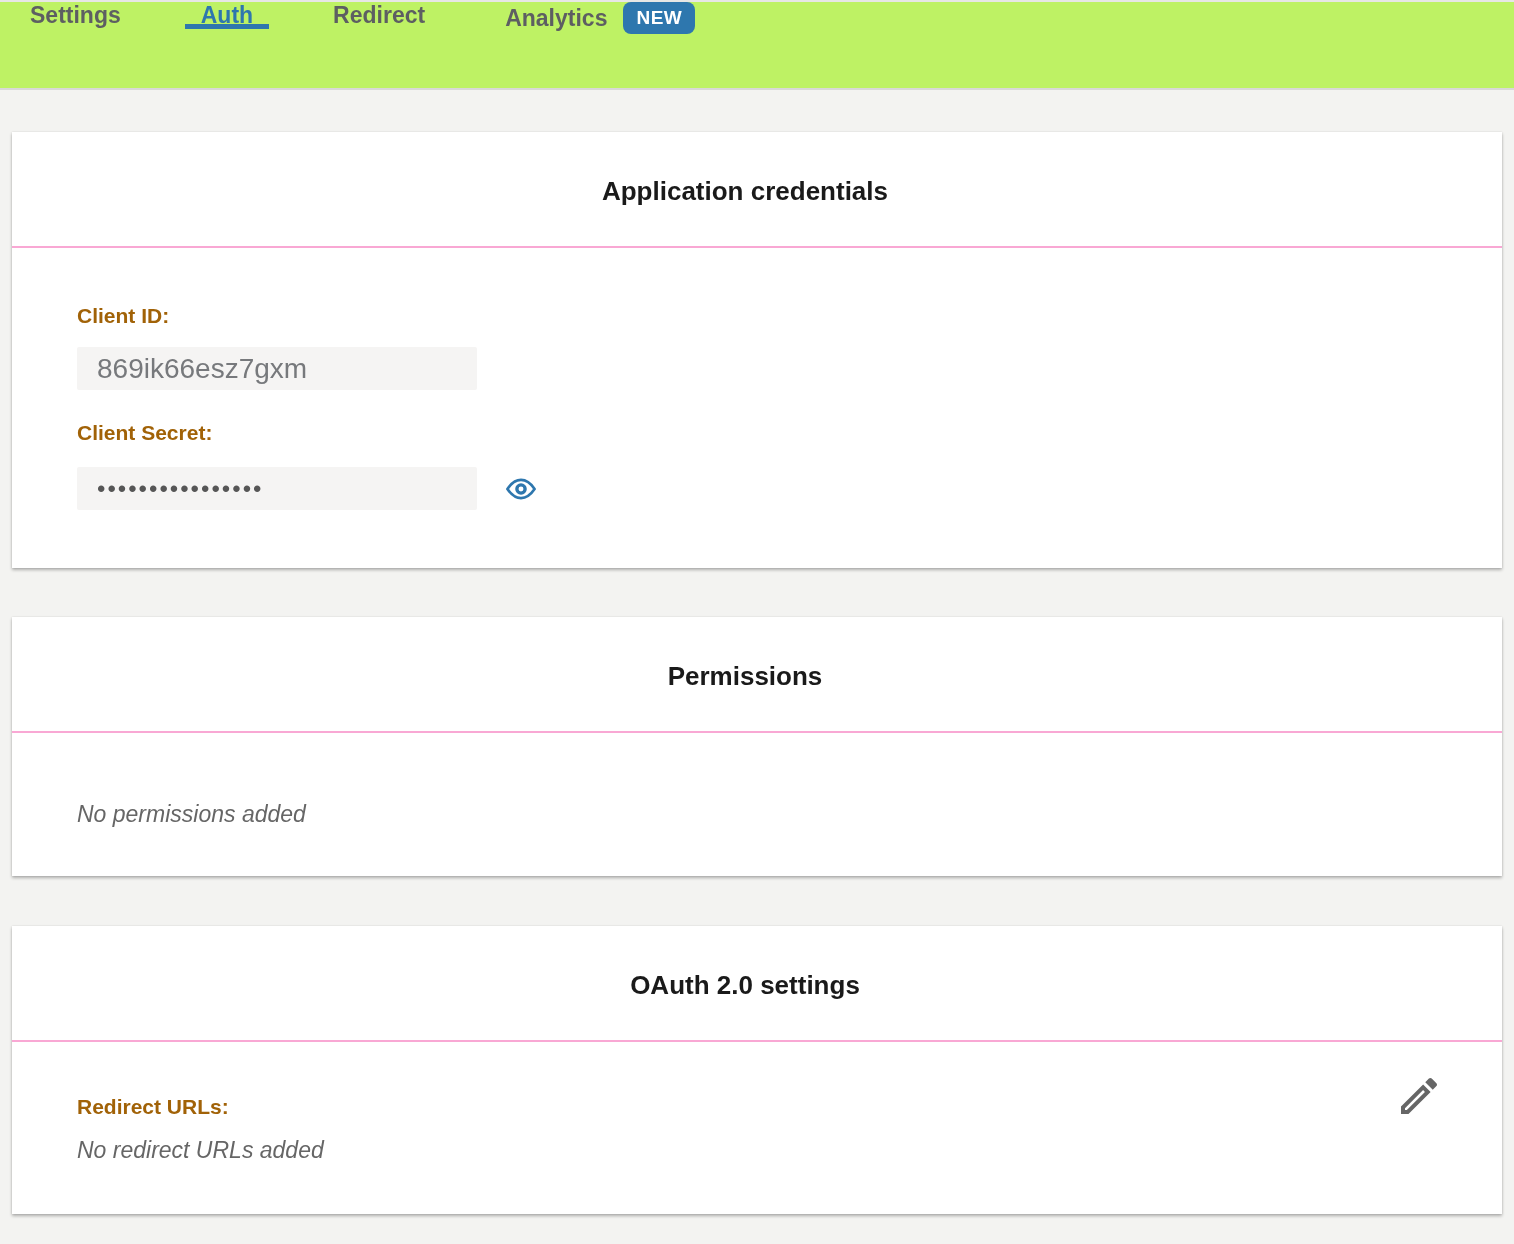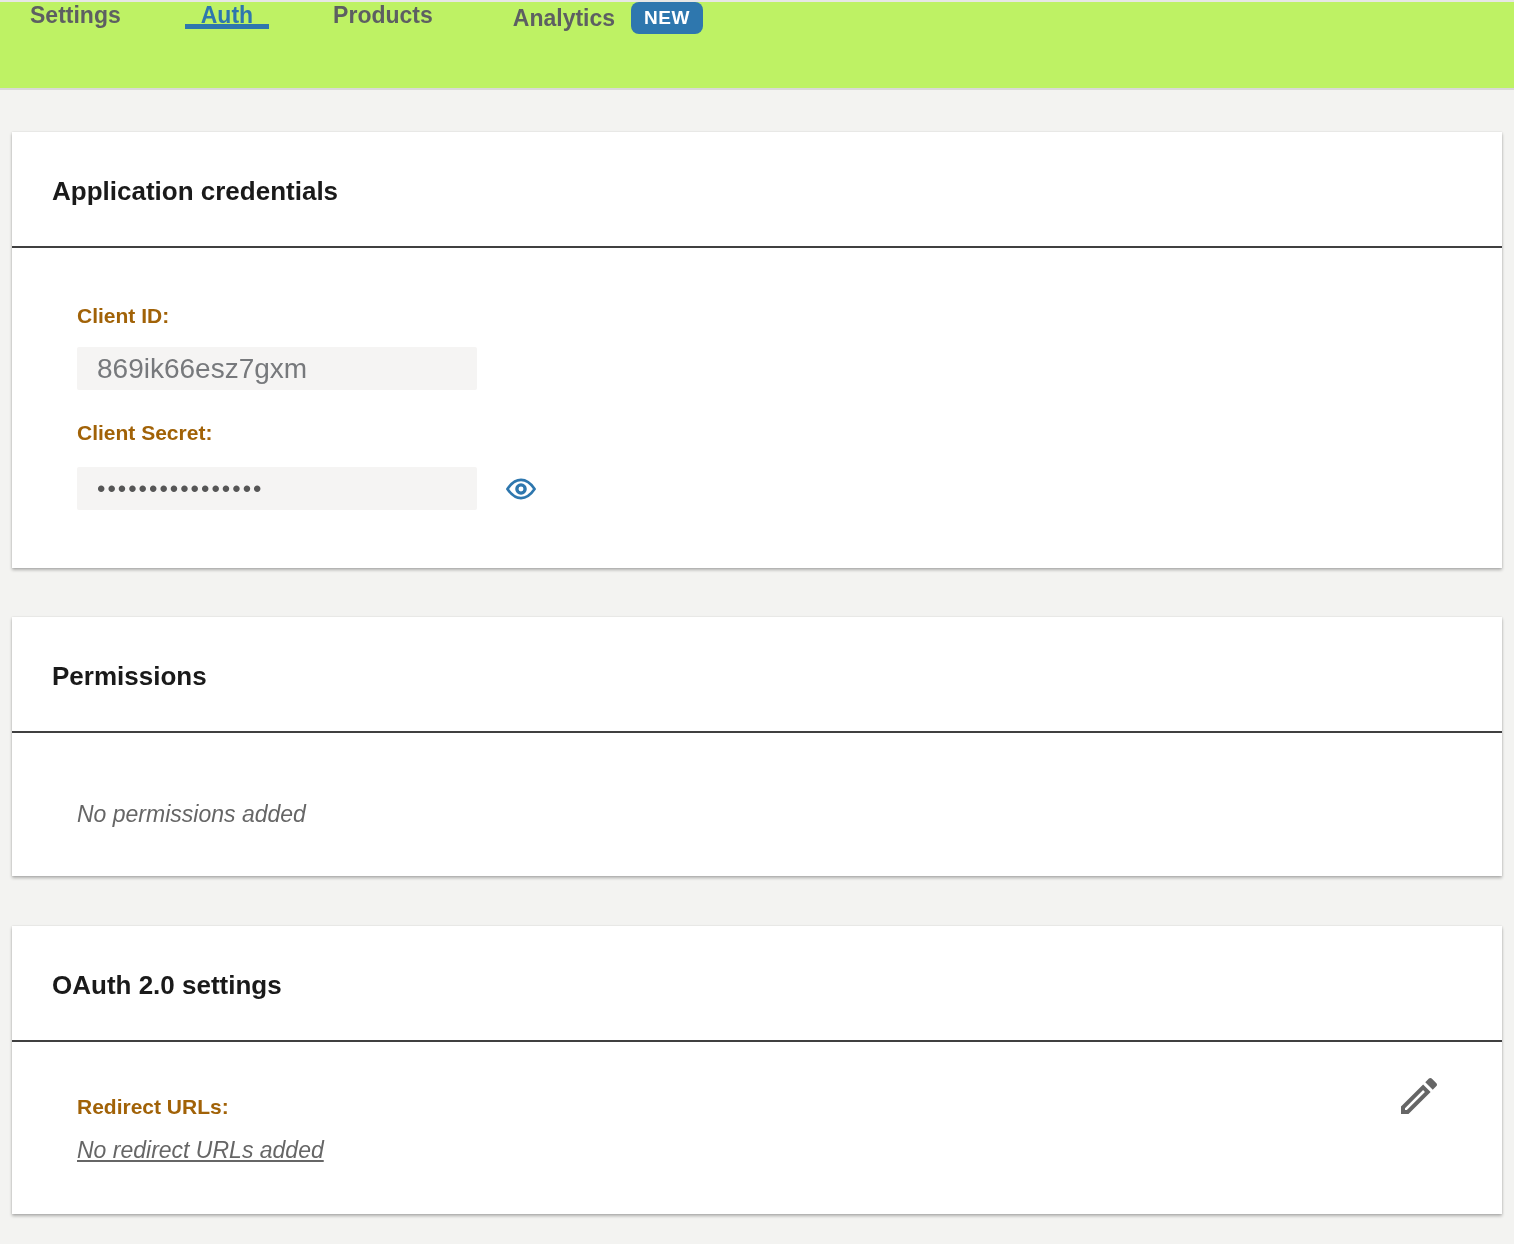"Products" div.tab { text: Products -> Redirect }
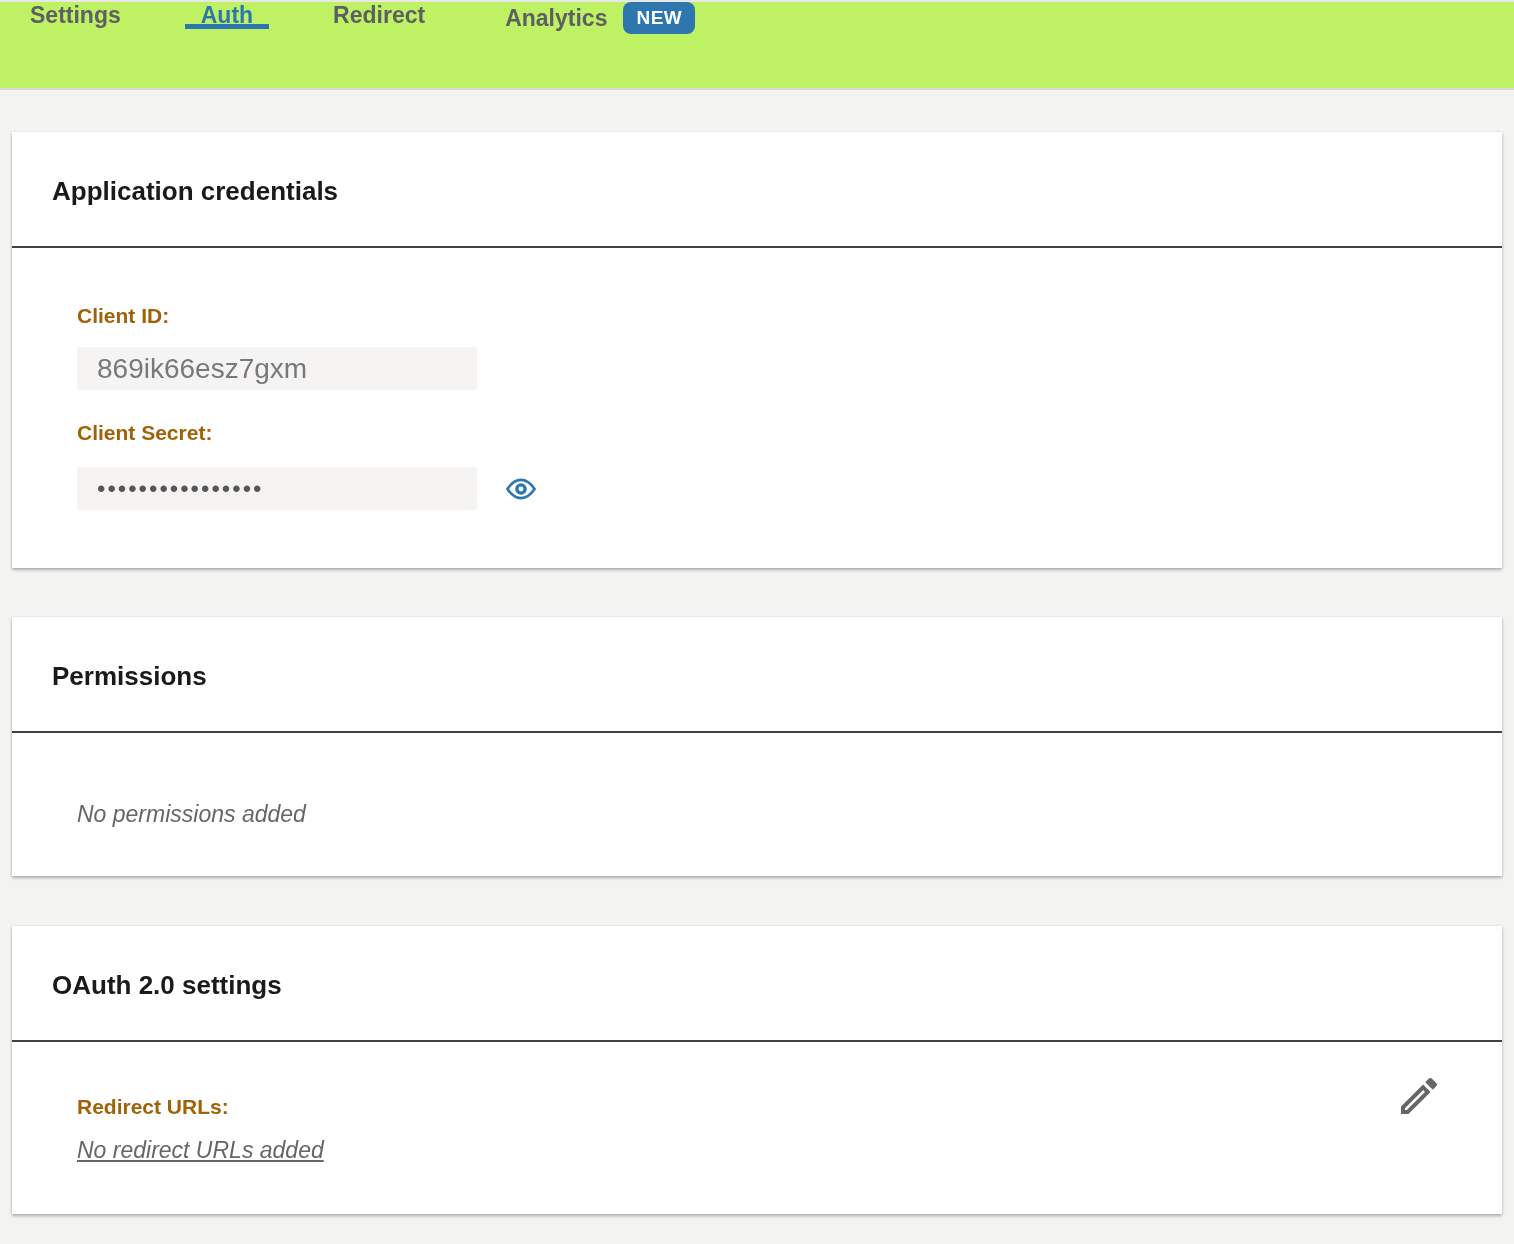"Application credentials" .card-header { border-bottom: 2px solid #404040 -> 2px solid #f9a8d4; text-align: none -> center }
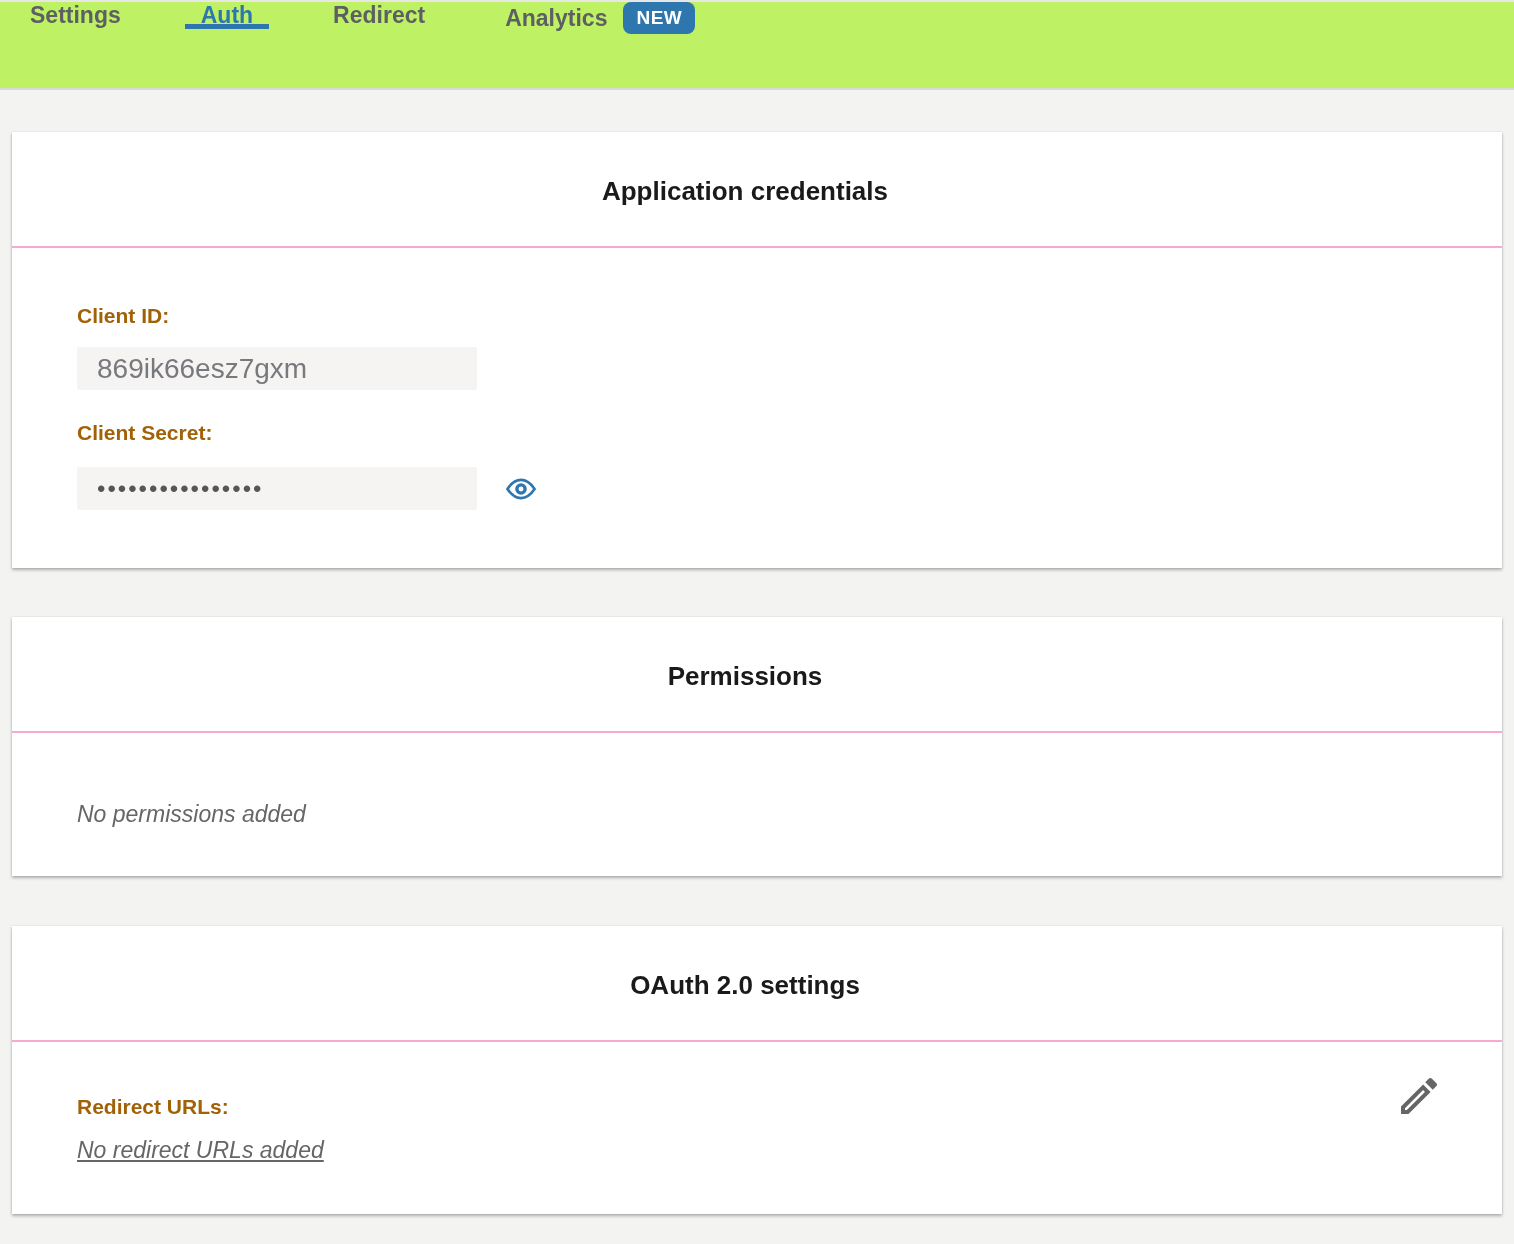"No redirect URLs added" .oauth-empty { text-decoration: underline -> none }
